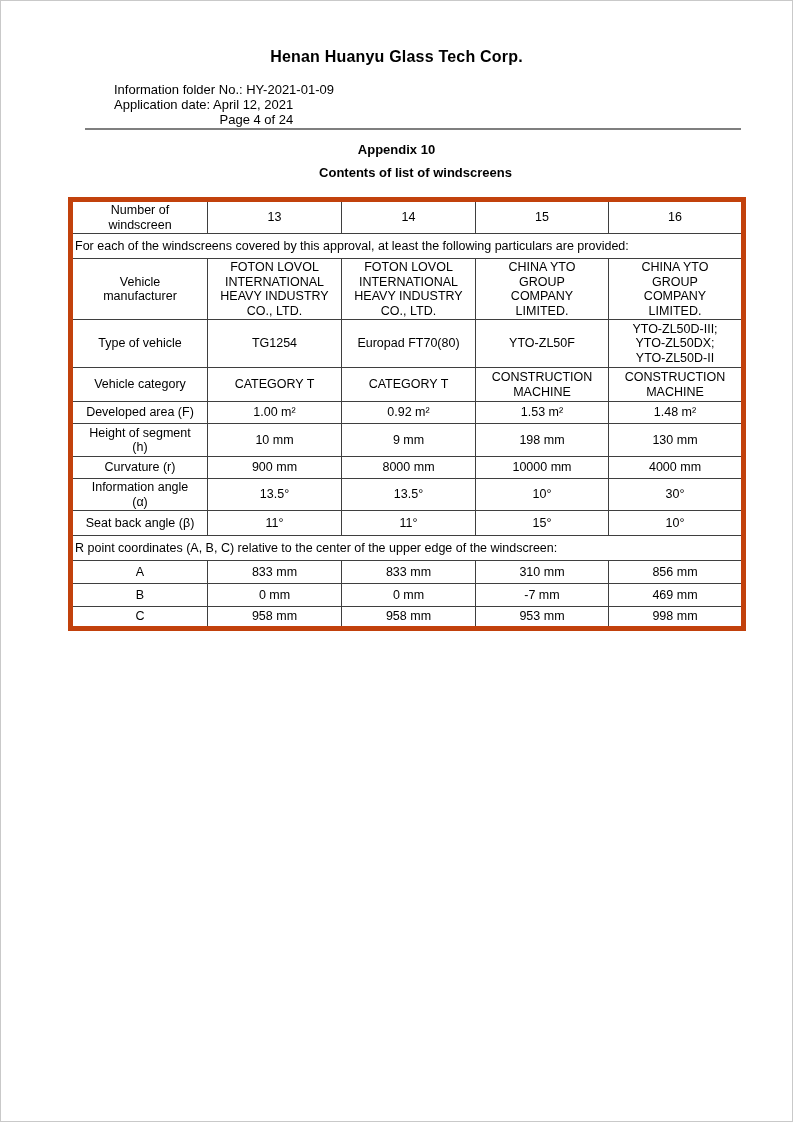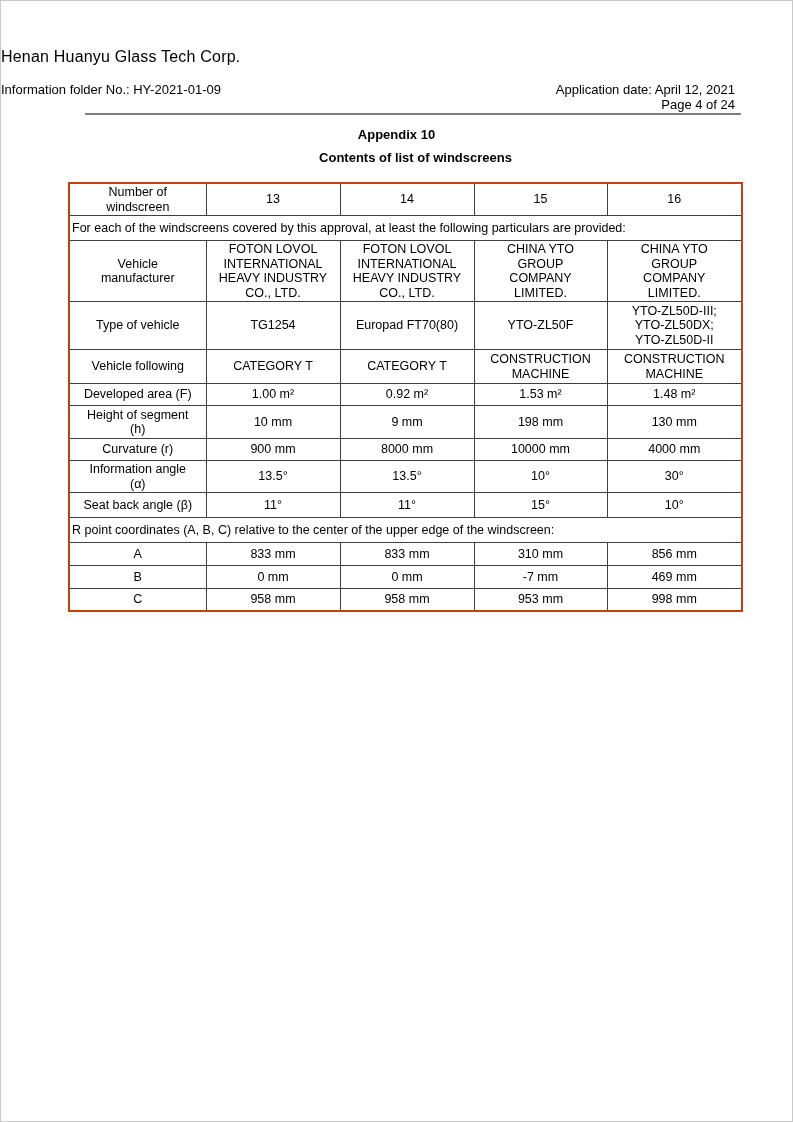"Henan Huanyu Glass Tech Corp." .doc-title { font-weight: normal -> bold; text-align: none -> center }
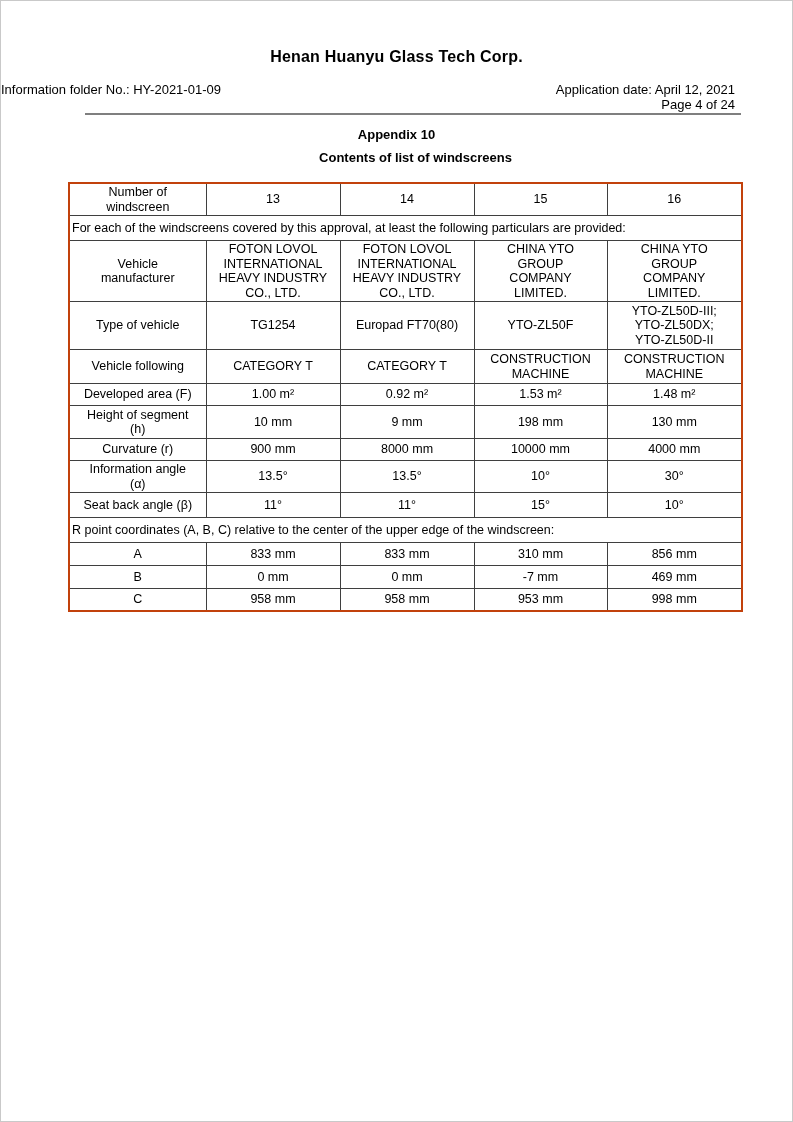"Information folder No.: HY-2021-01-09" .info-row { flex-direction: none -> column; padding-left: none -> 113px }
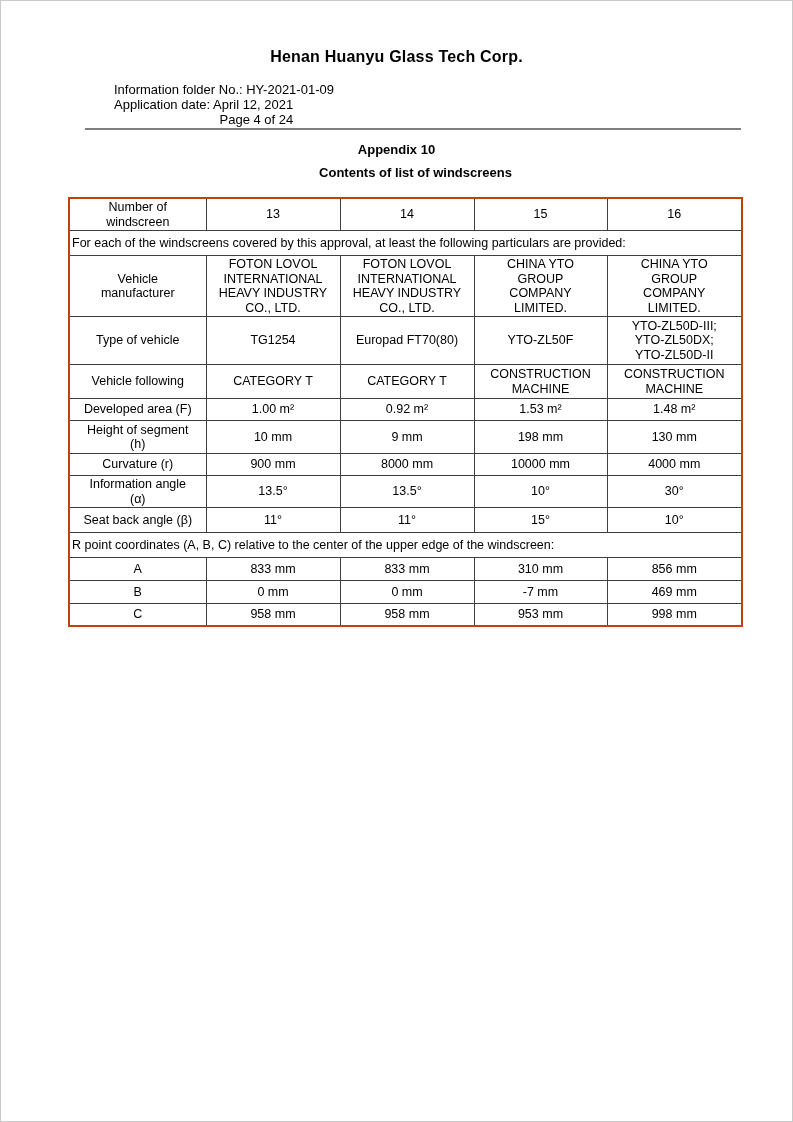"Number of" table.ws-table { border: 2px solid #c2410c -> 5px solid #c2410c }
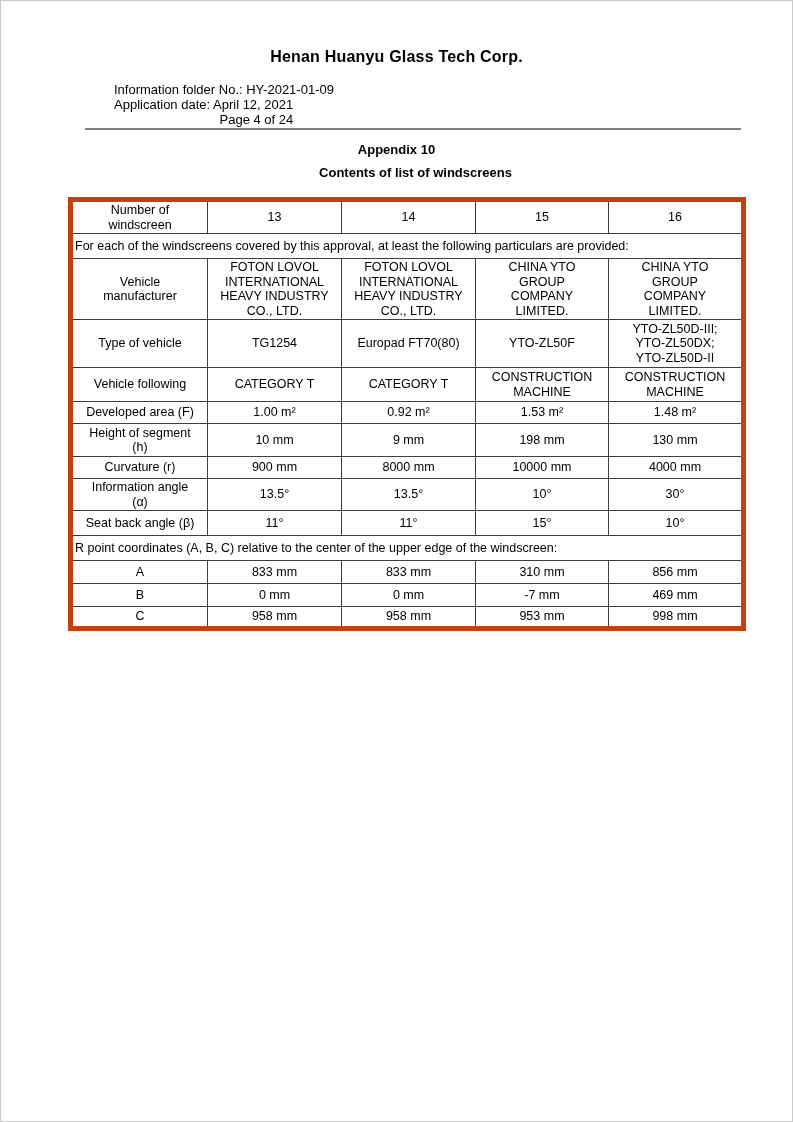"Vehicle following" td.label-cell { text: following -> category }
